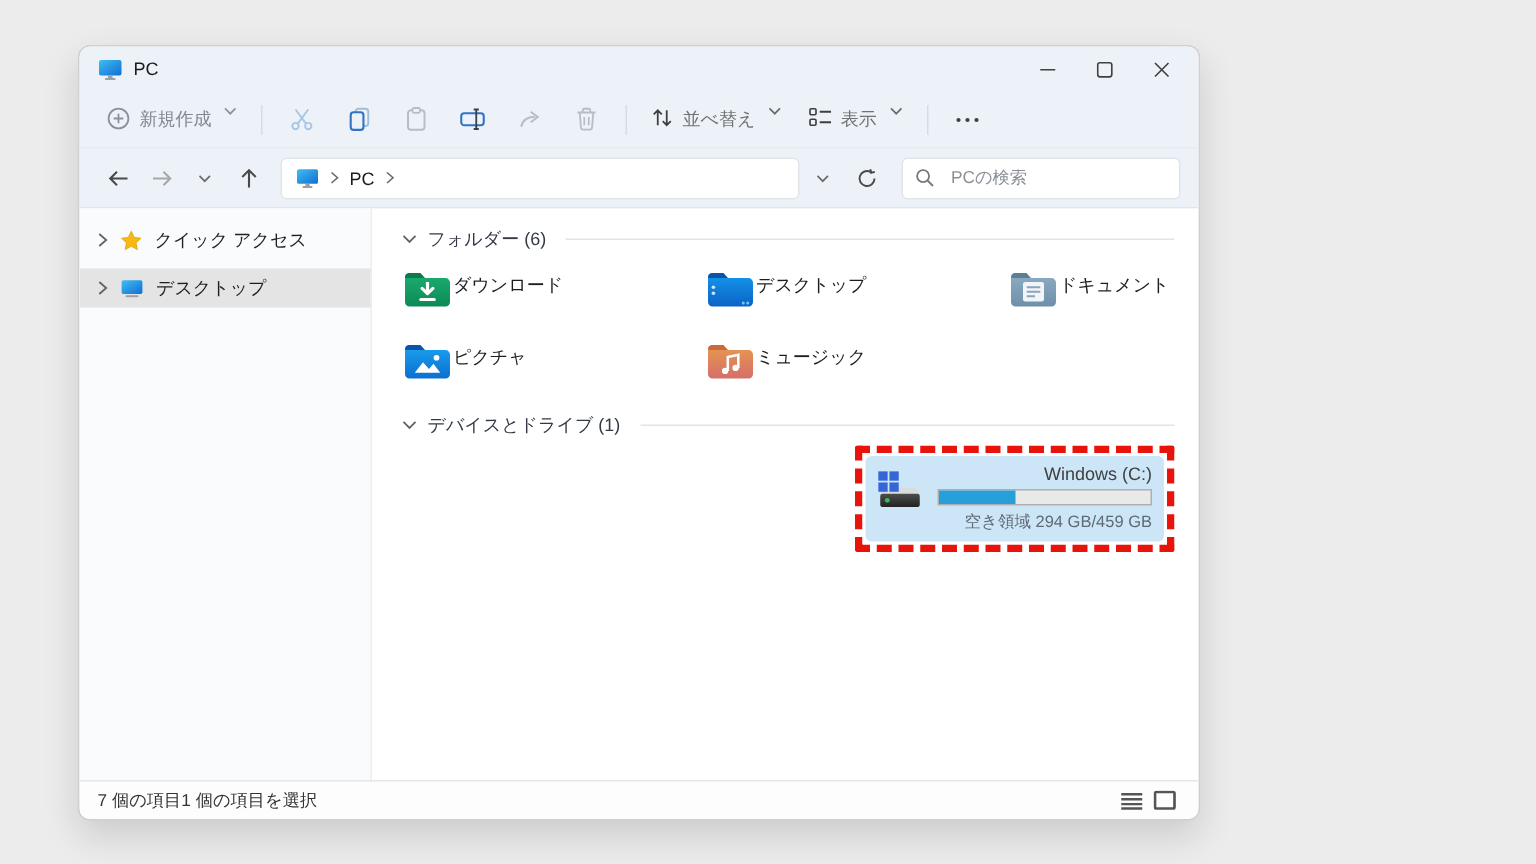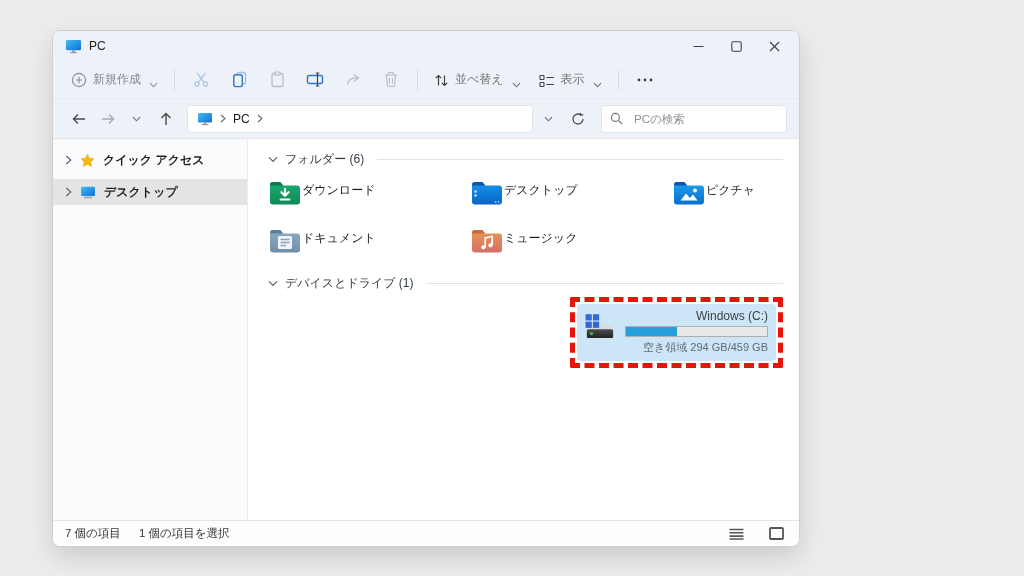"新規作成" .tb-btn { align-items: flex-end -> flex-start }
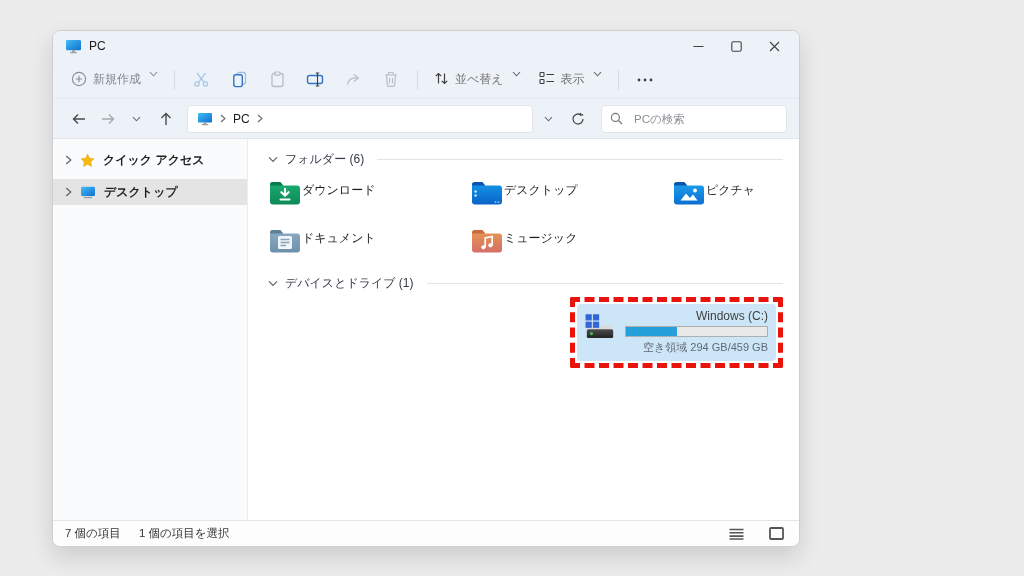"クイック アクセス" .side-item { font-weight: bold -> none }
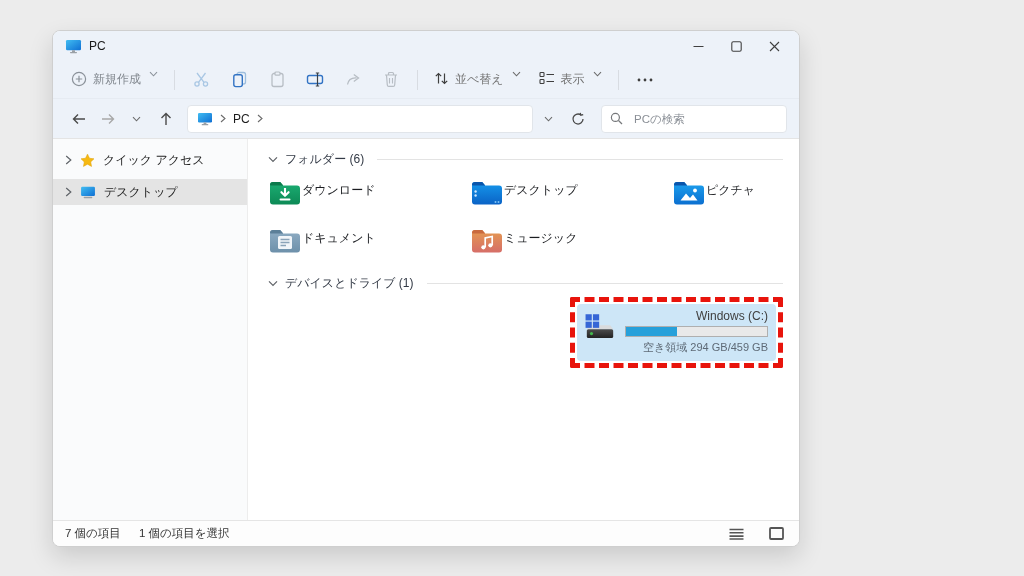"ピクチャ" div.folder-tile { order: before "ドキュメント" -> after "ドキュメント" }
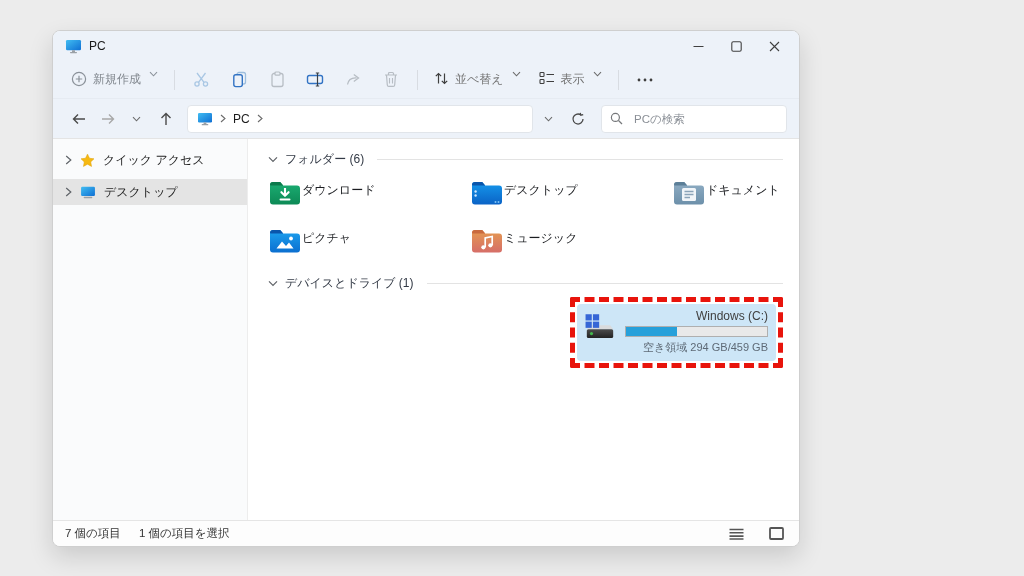"7 個の項目" .statusbar { gap: 18px -> none }
